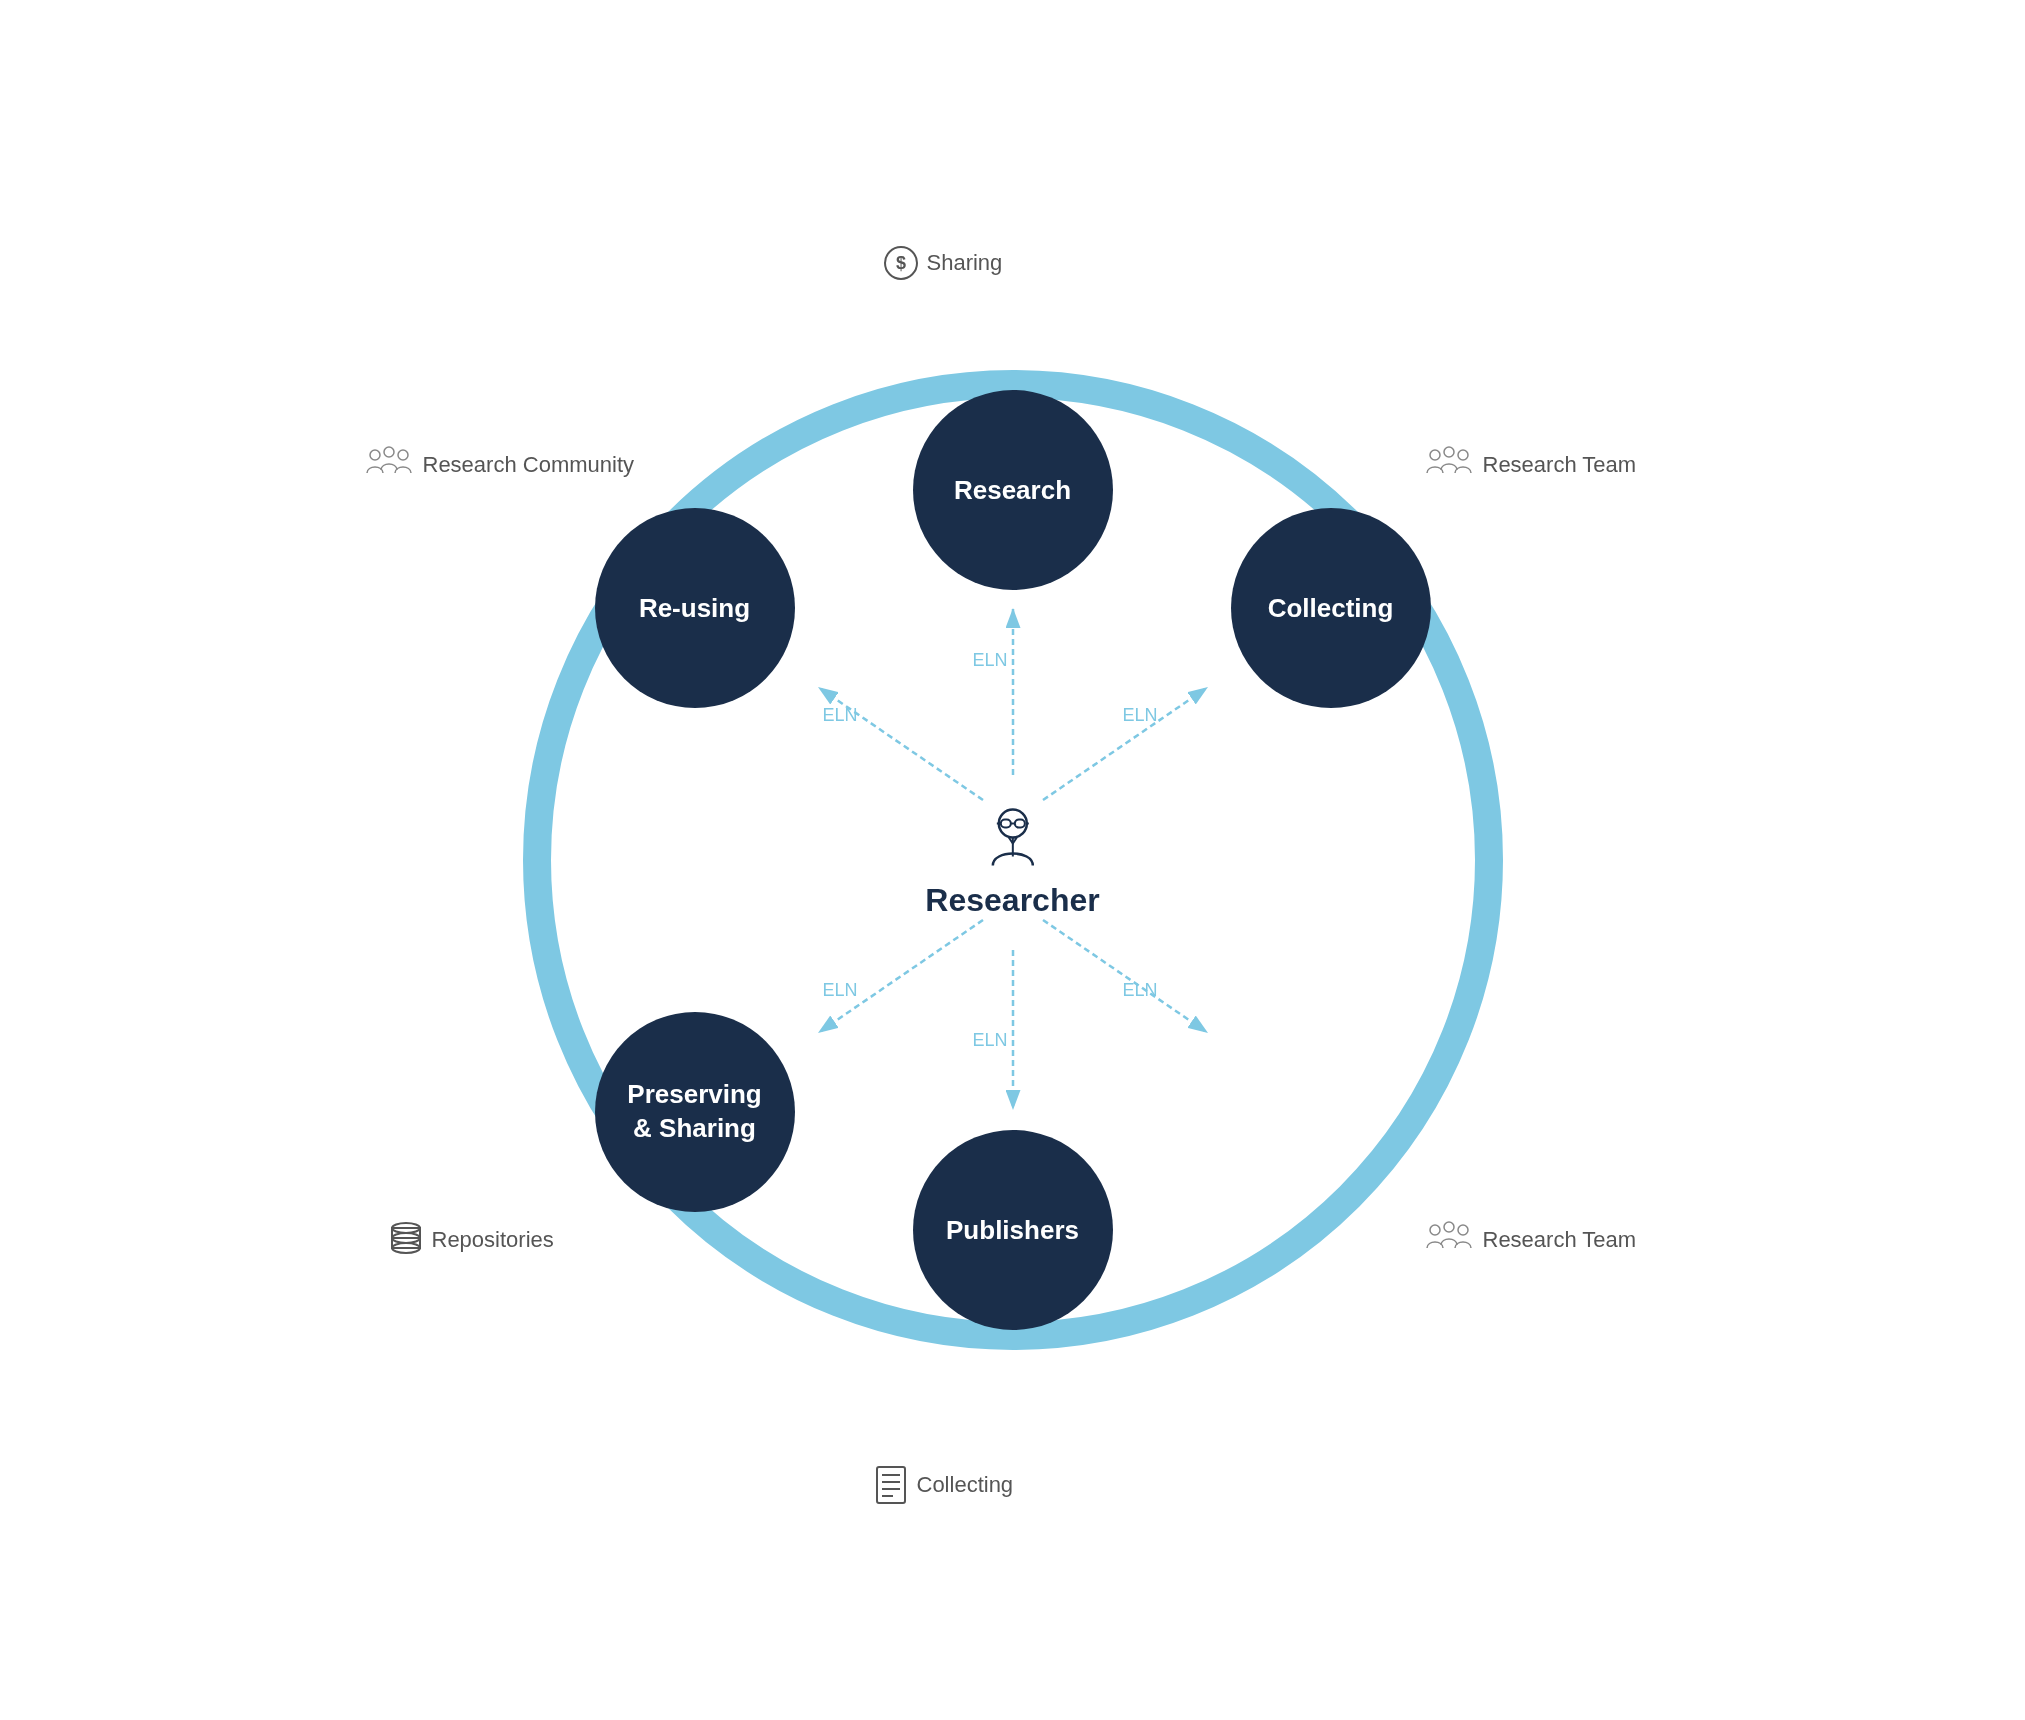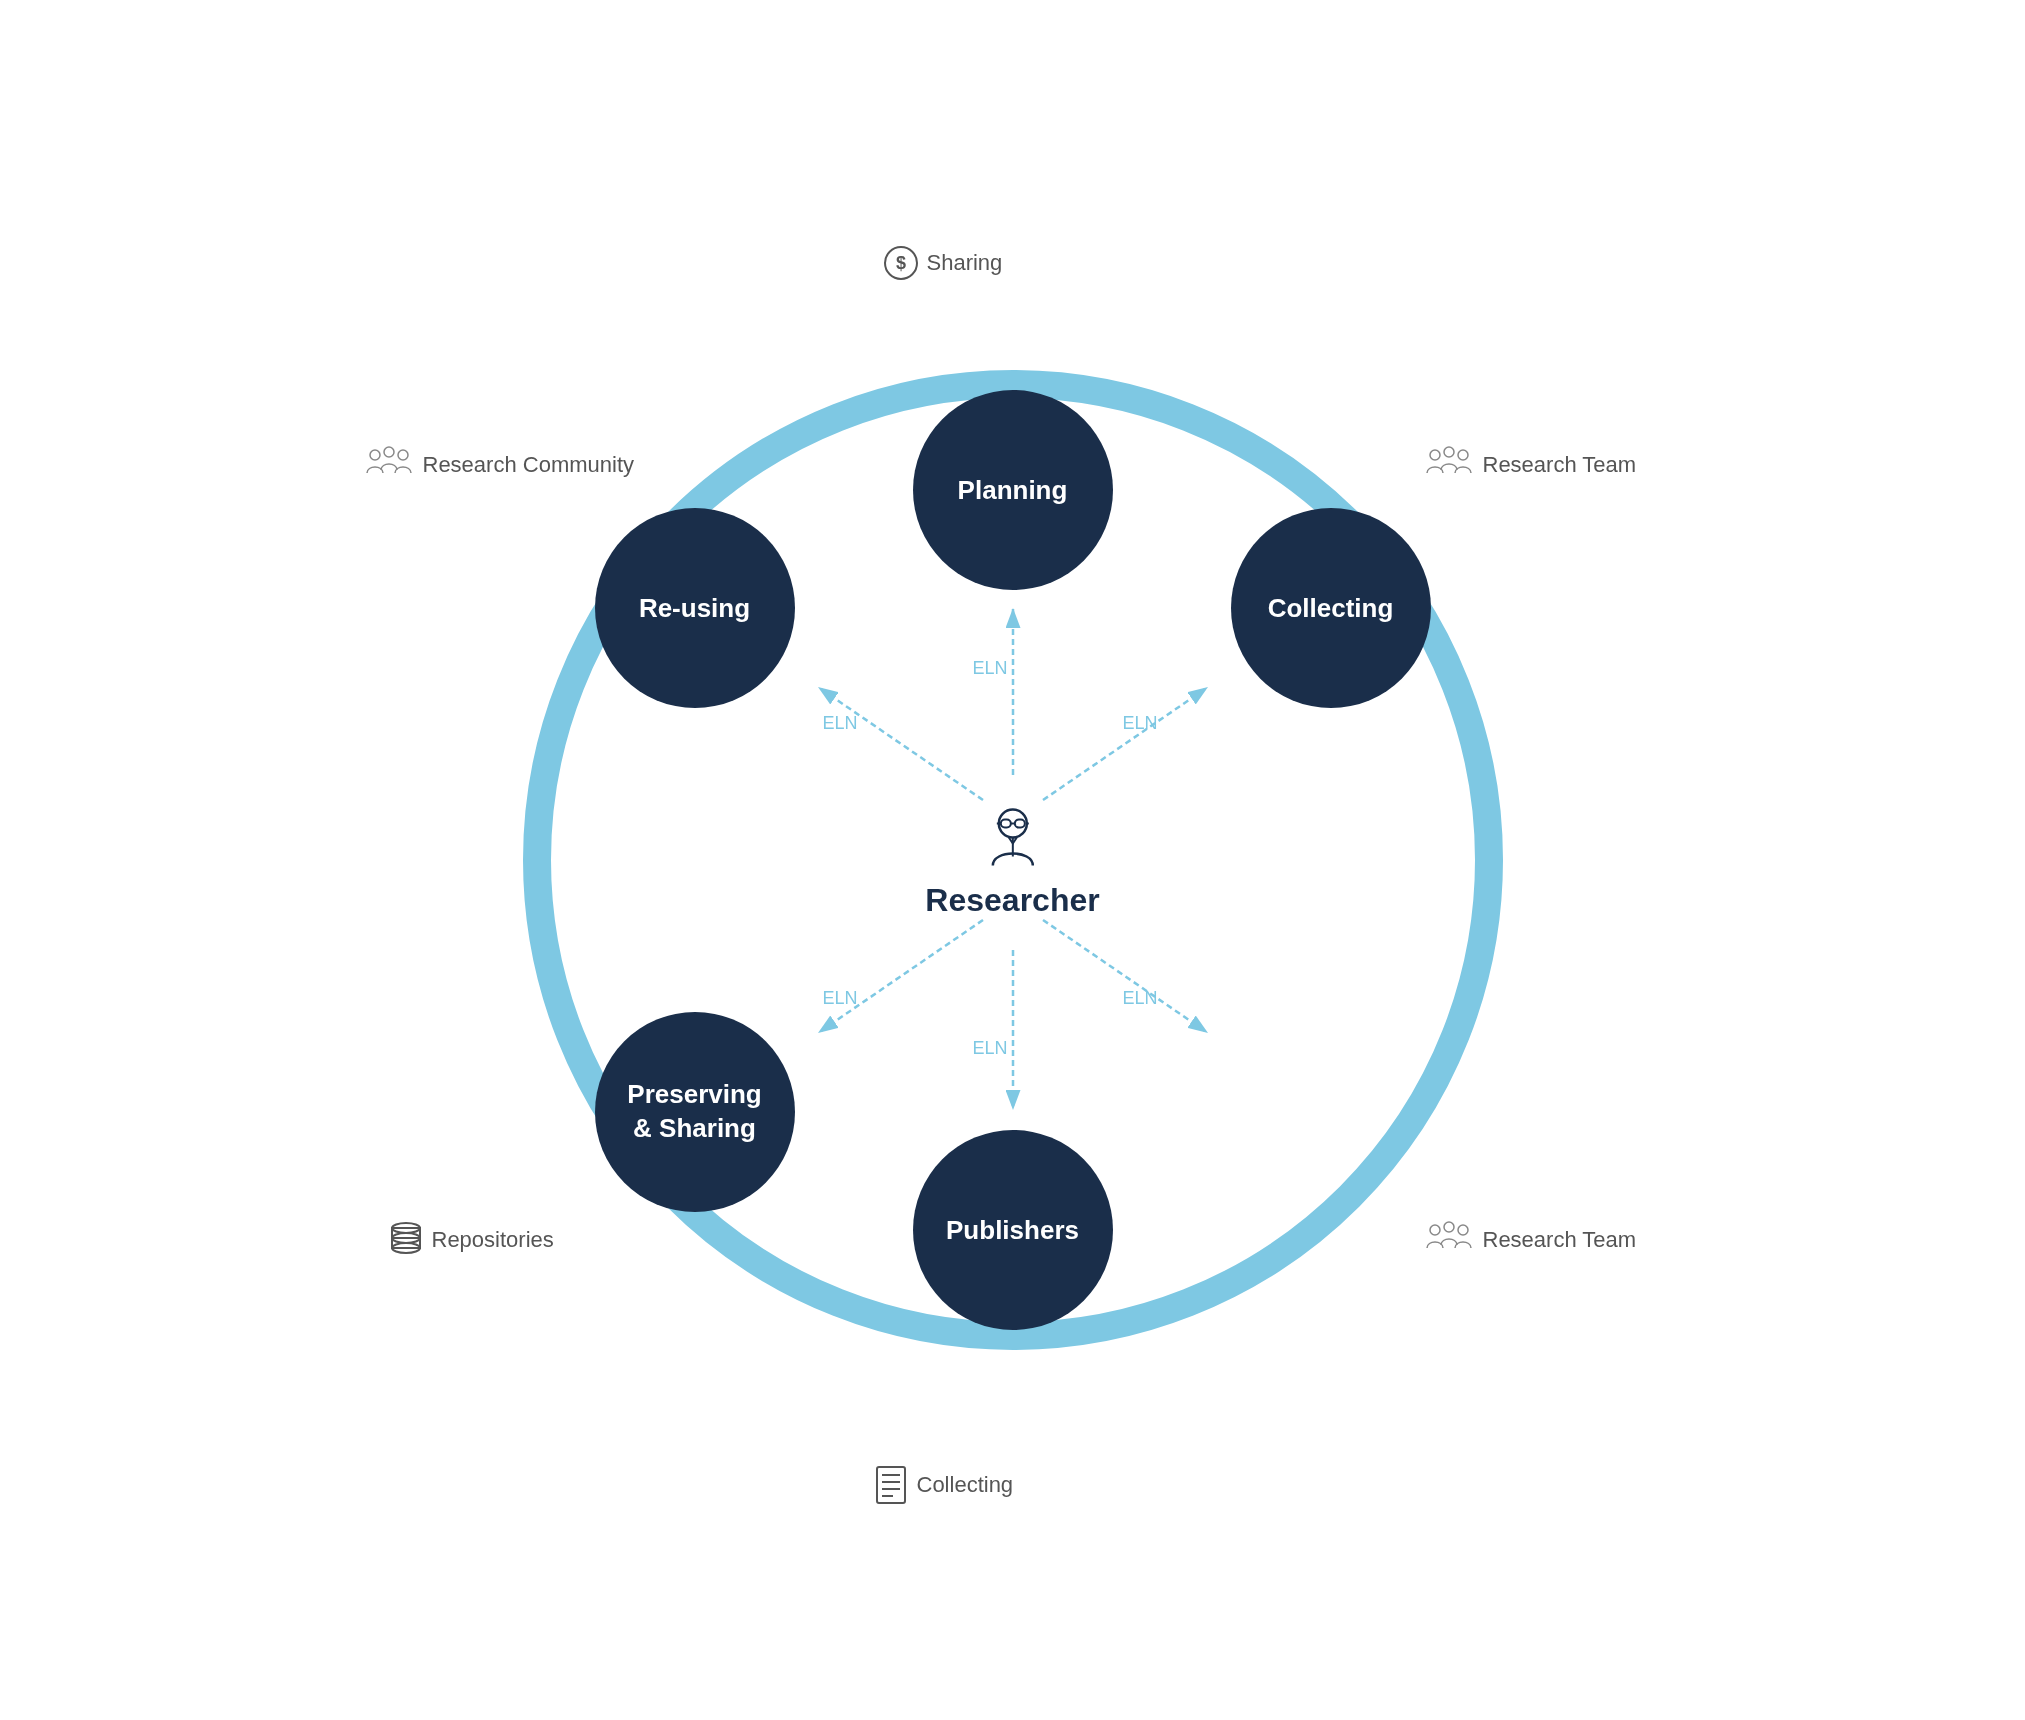"Planning" span { text: Planning -> Research }
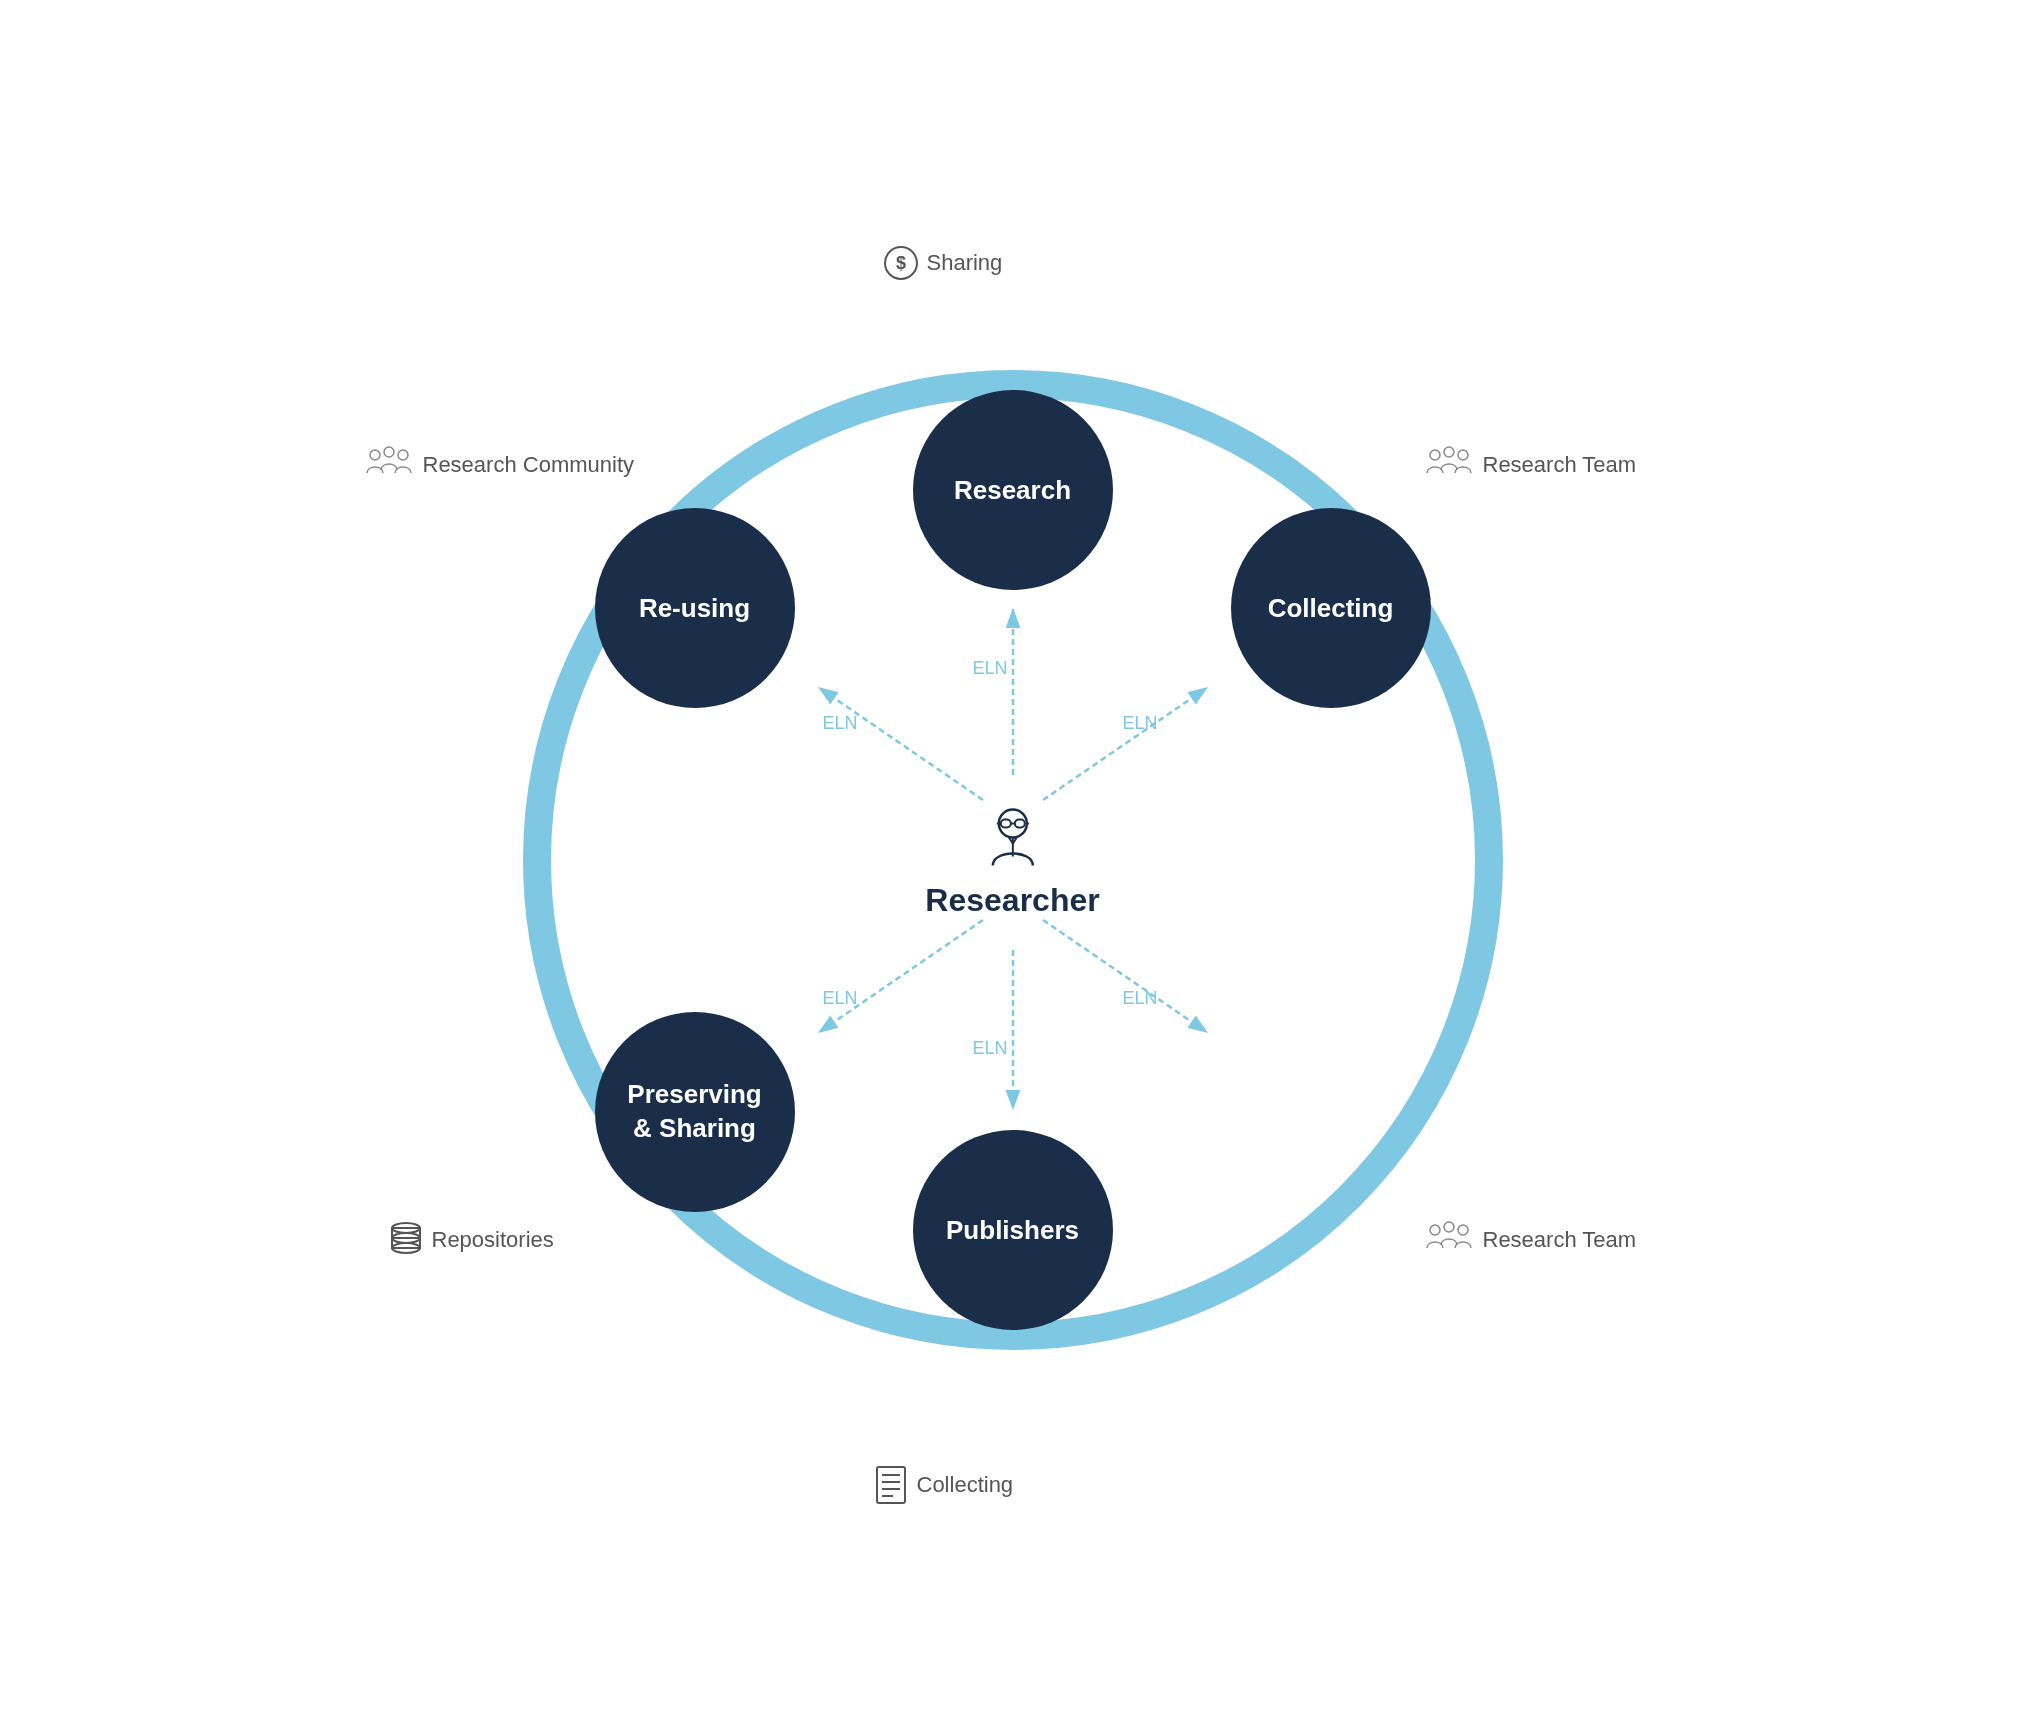"ELN" .eln-label { margin-top: 8px -> none }
